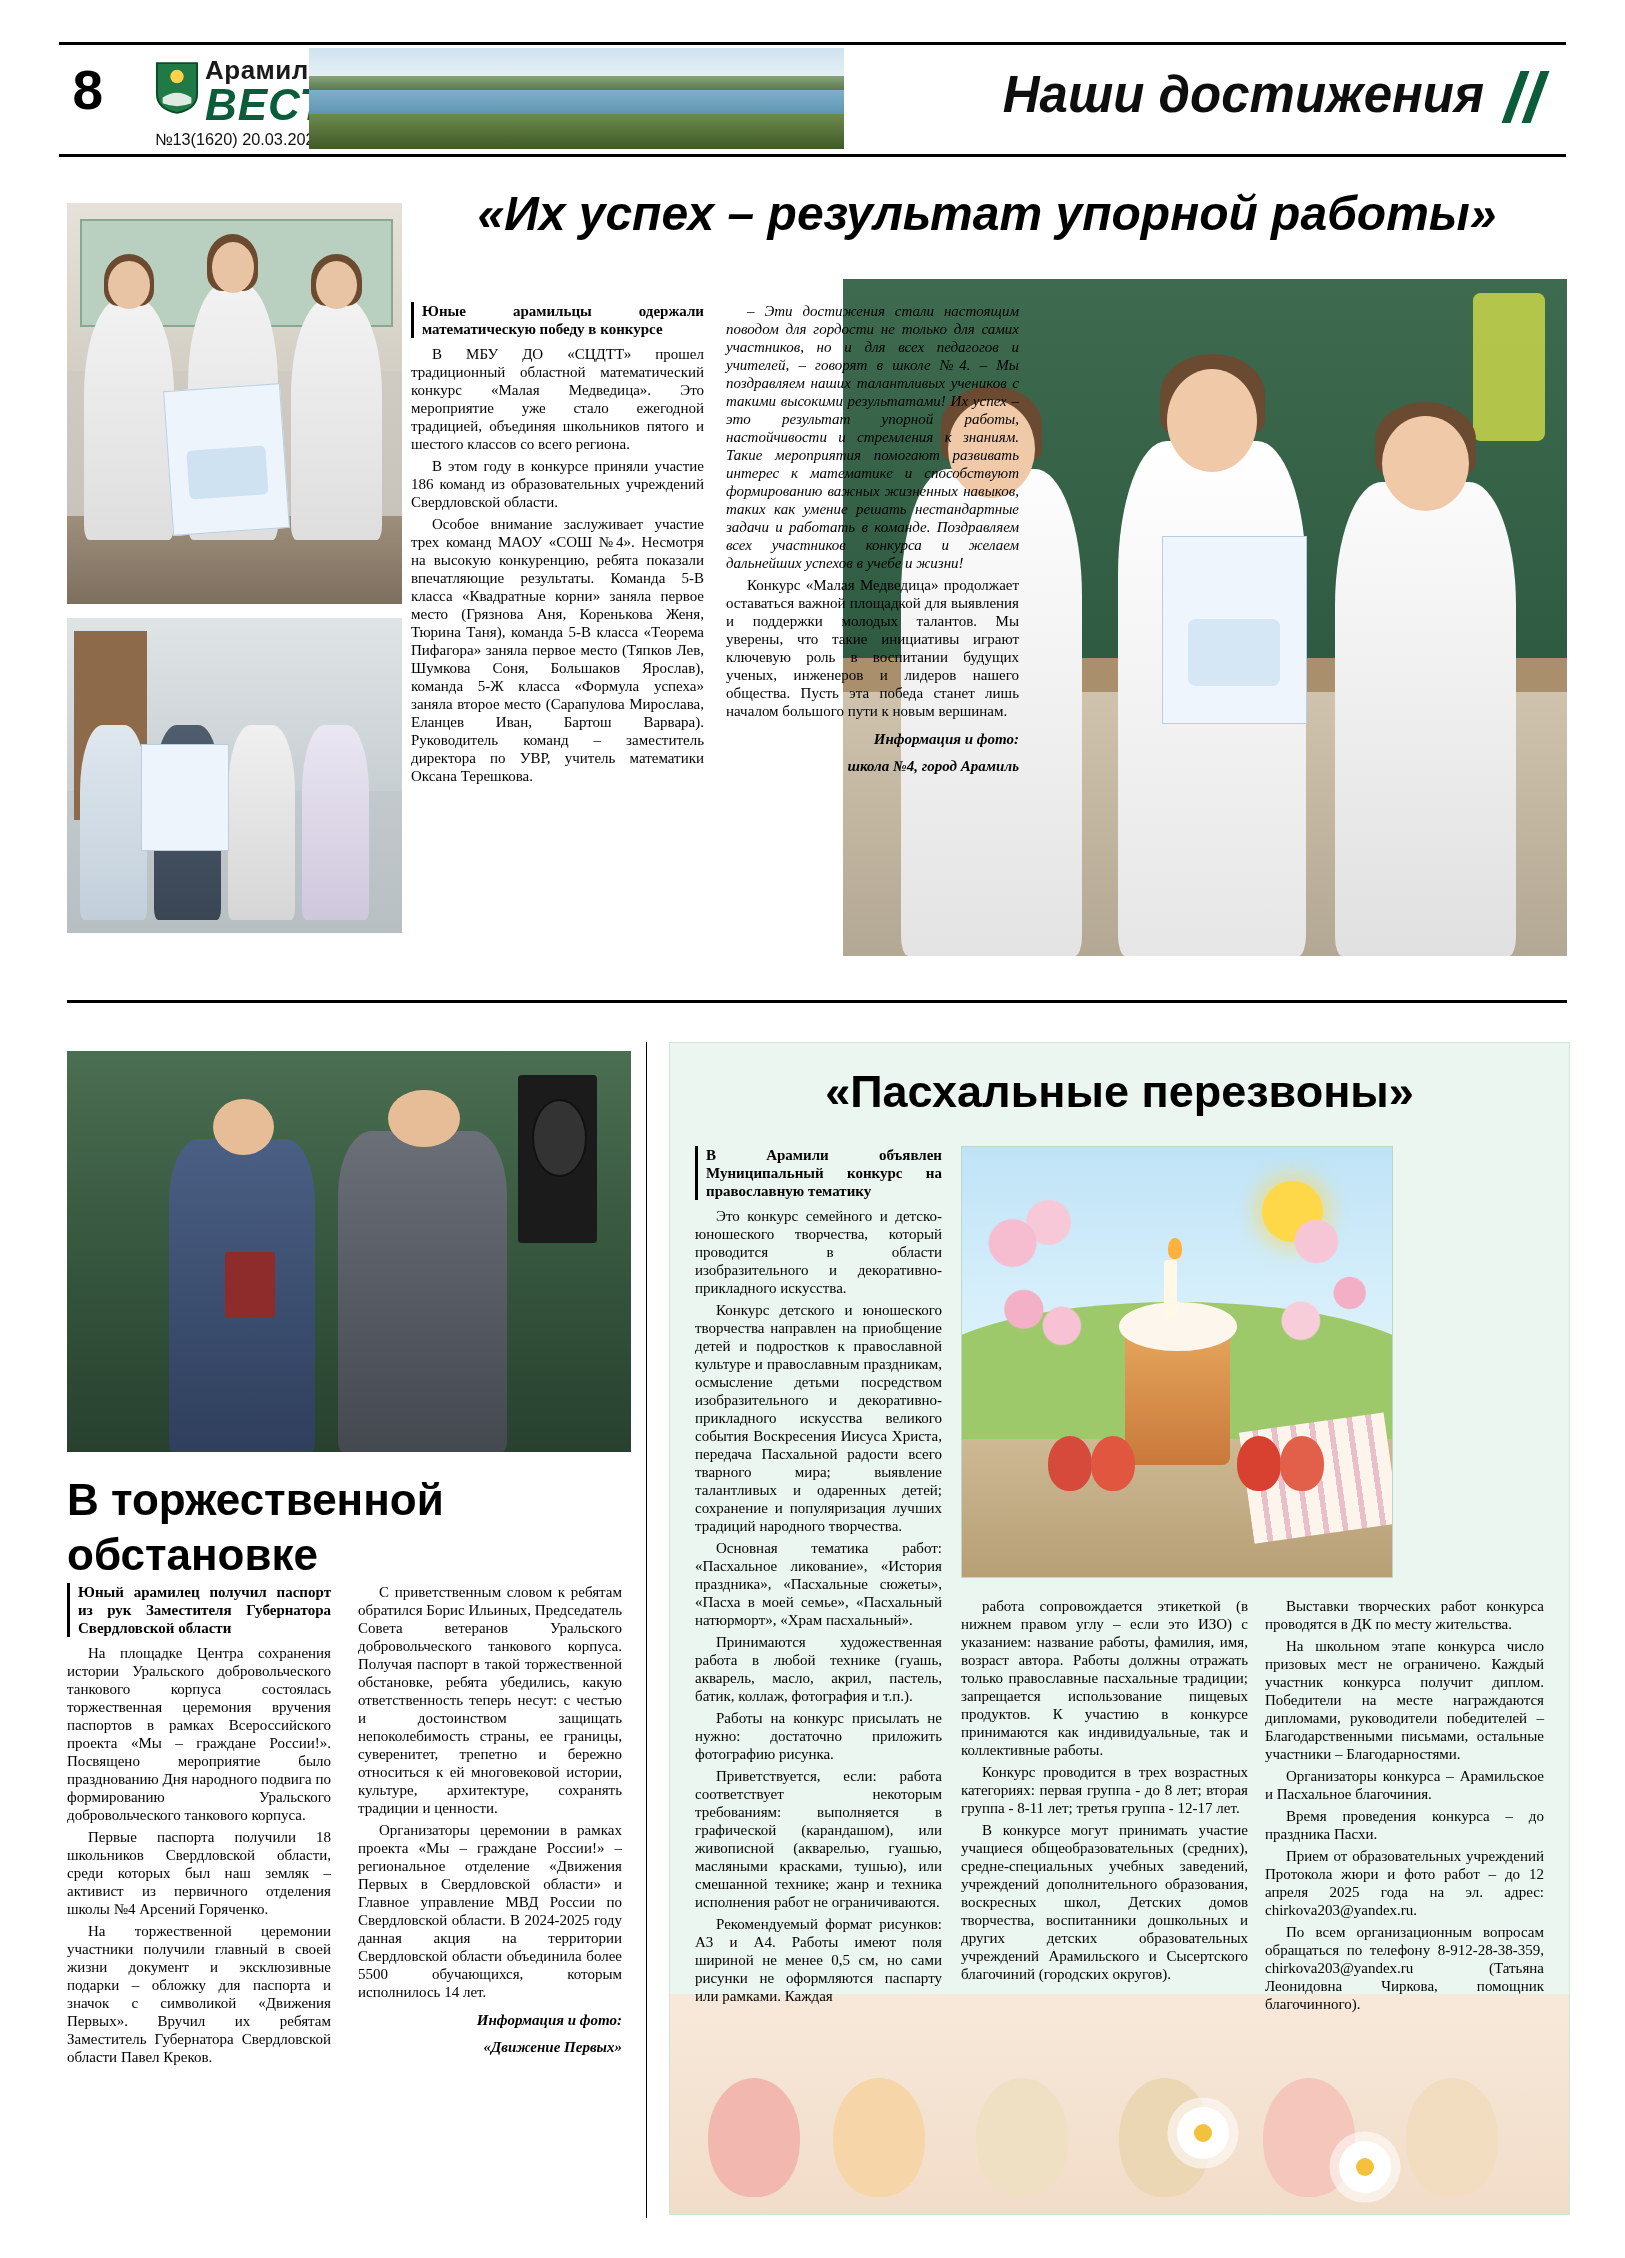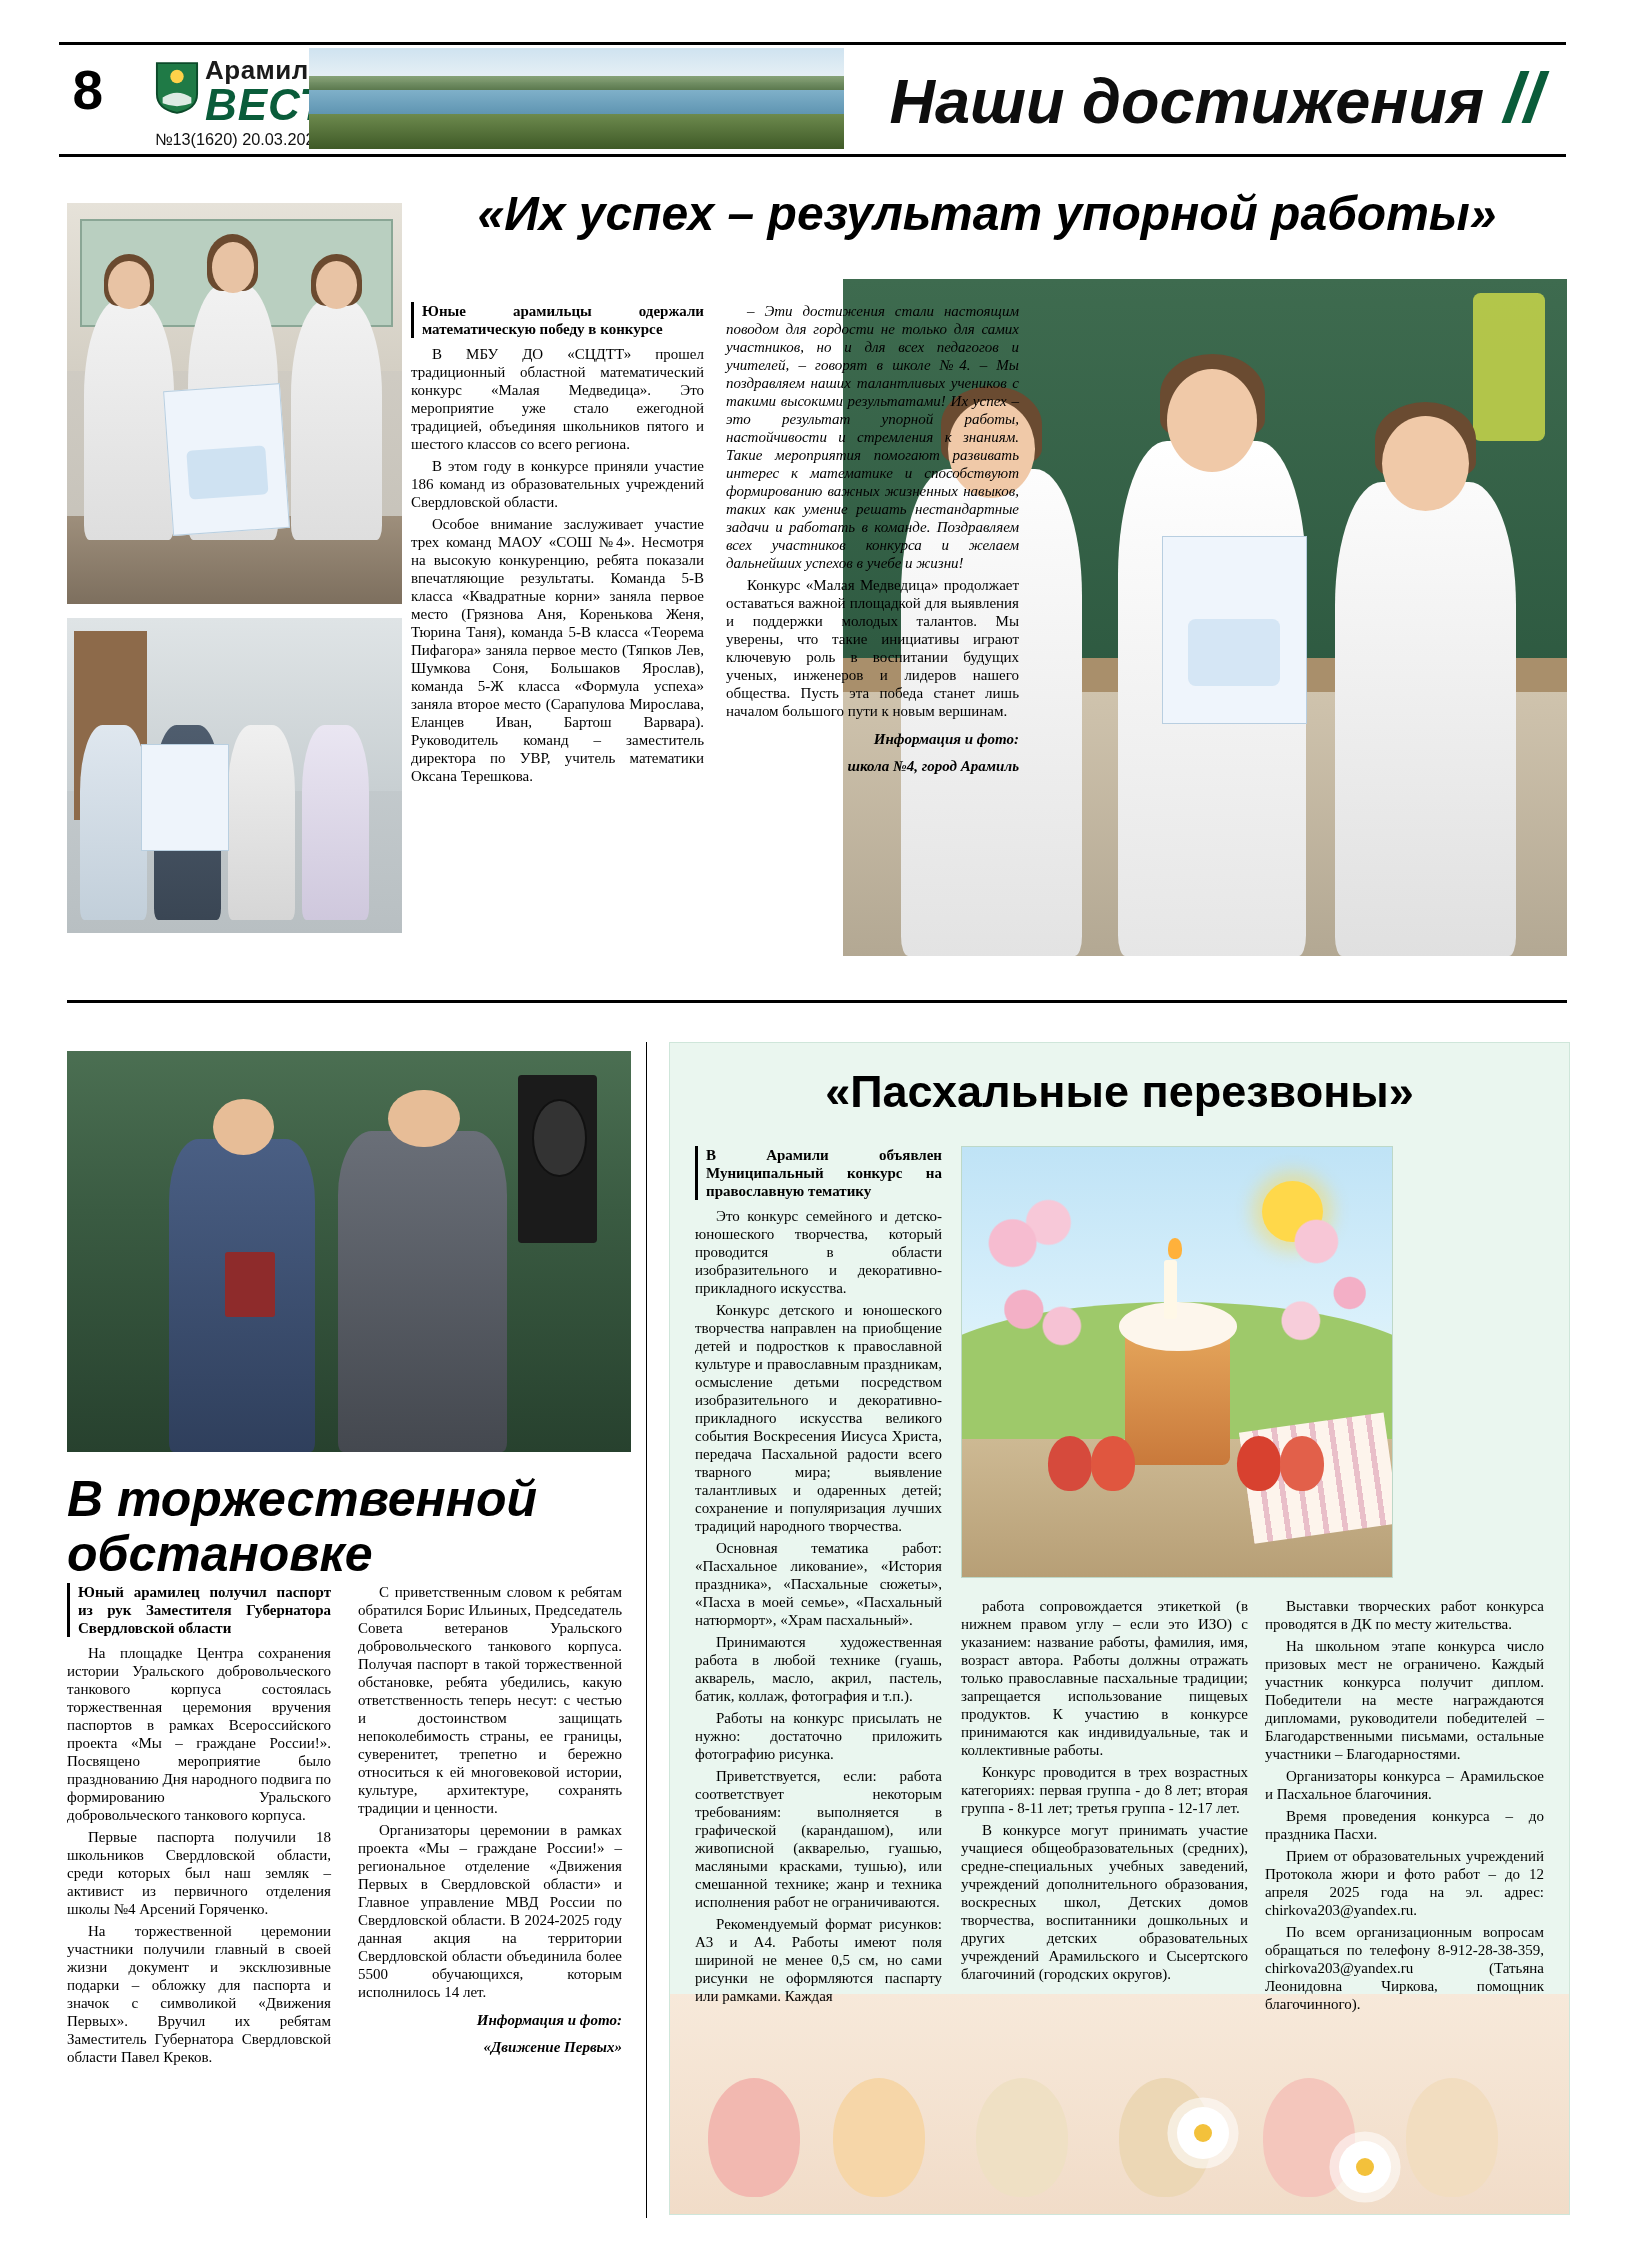"Наши достижения" .masthead-title { font-size: 63px -> 51px }
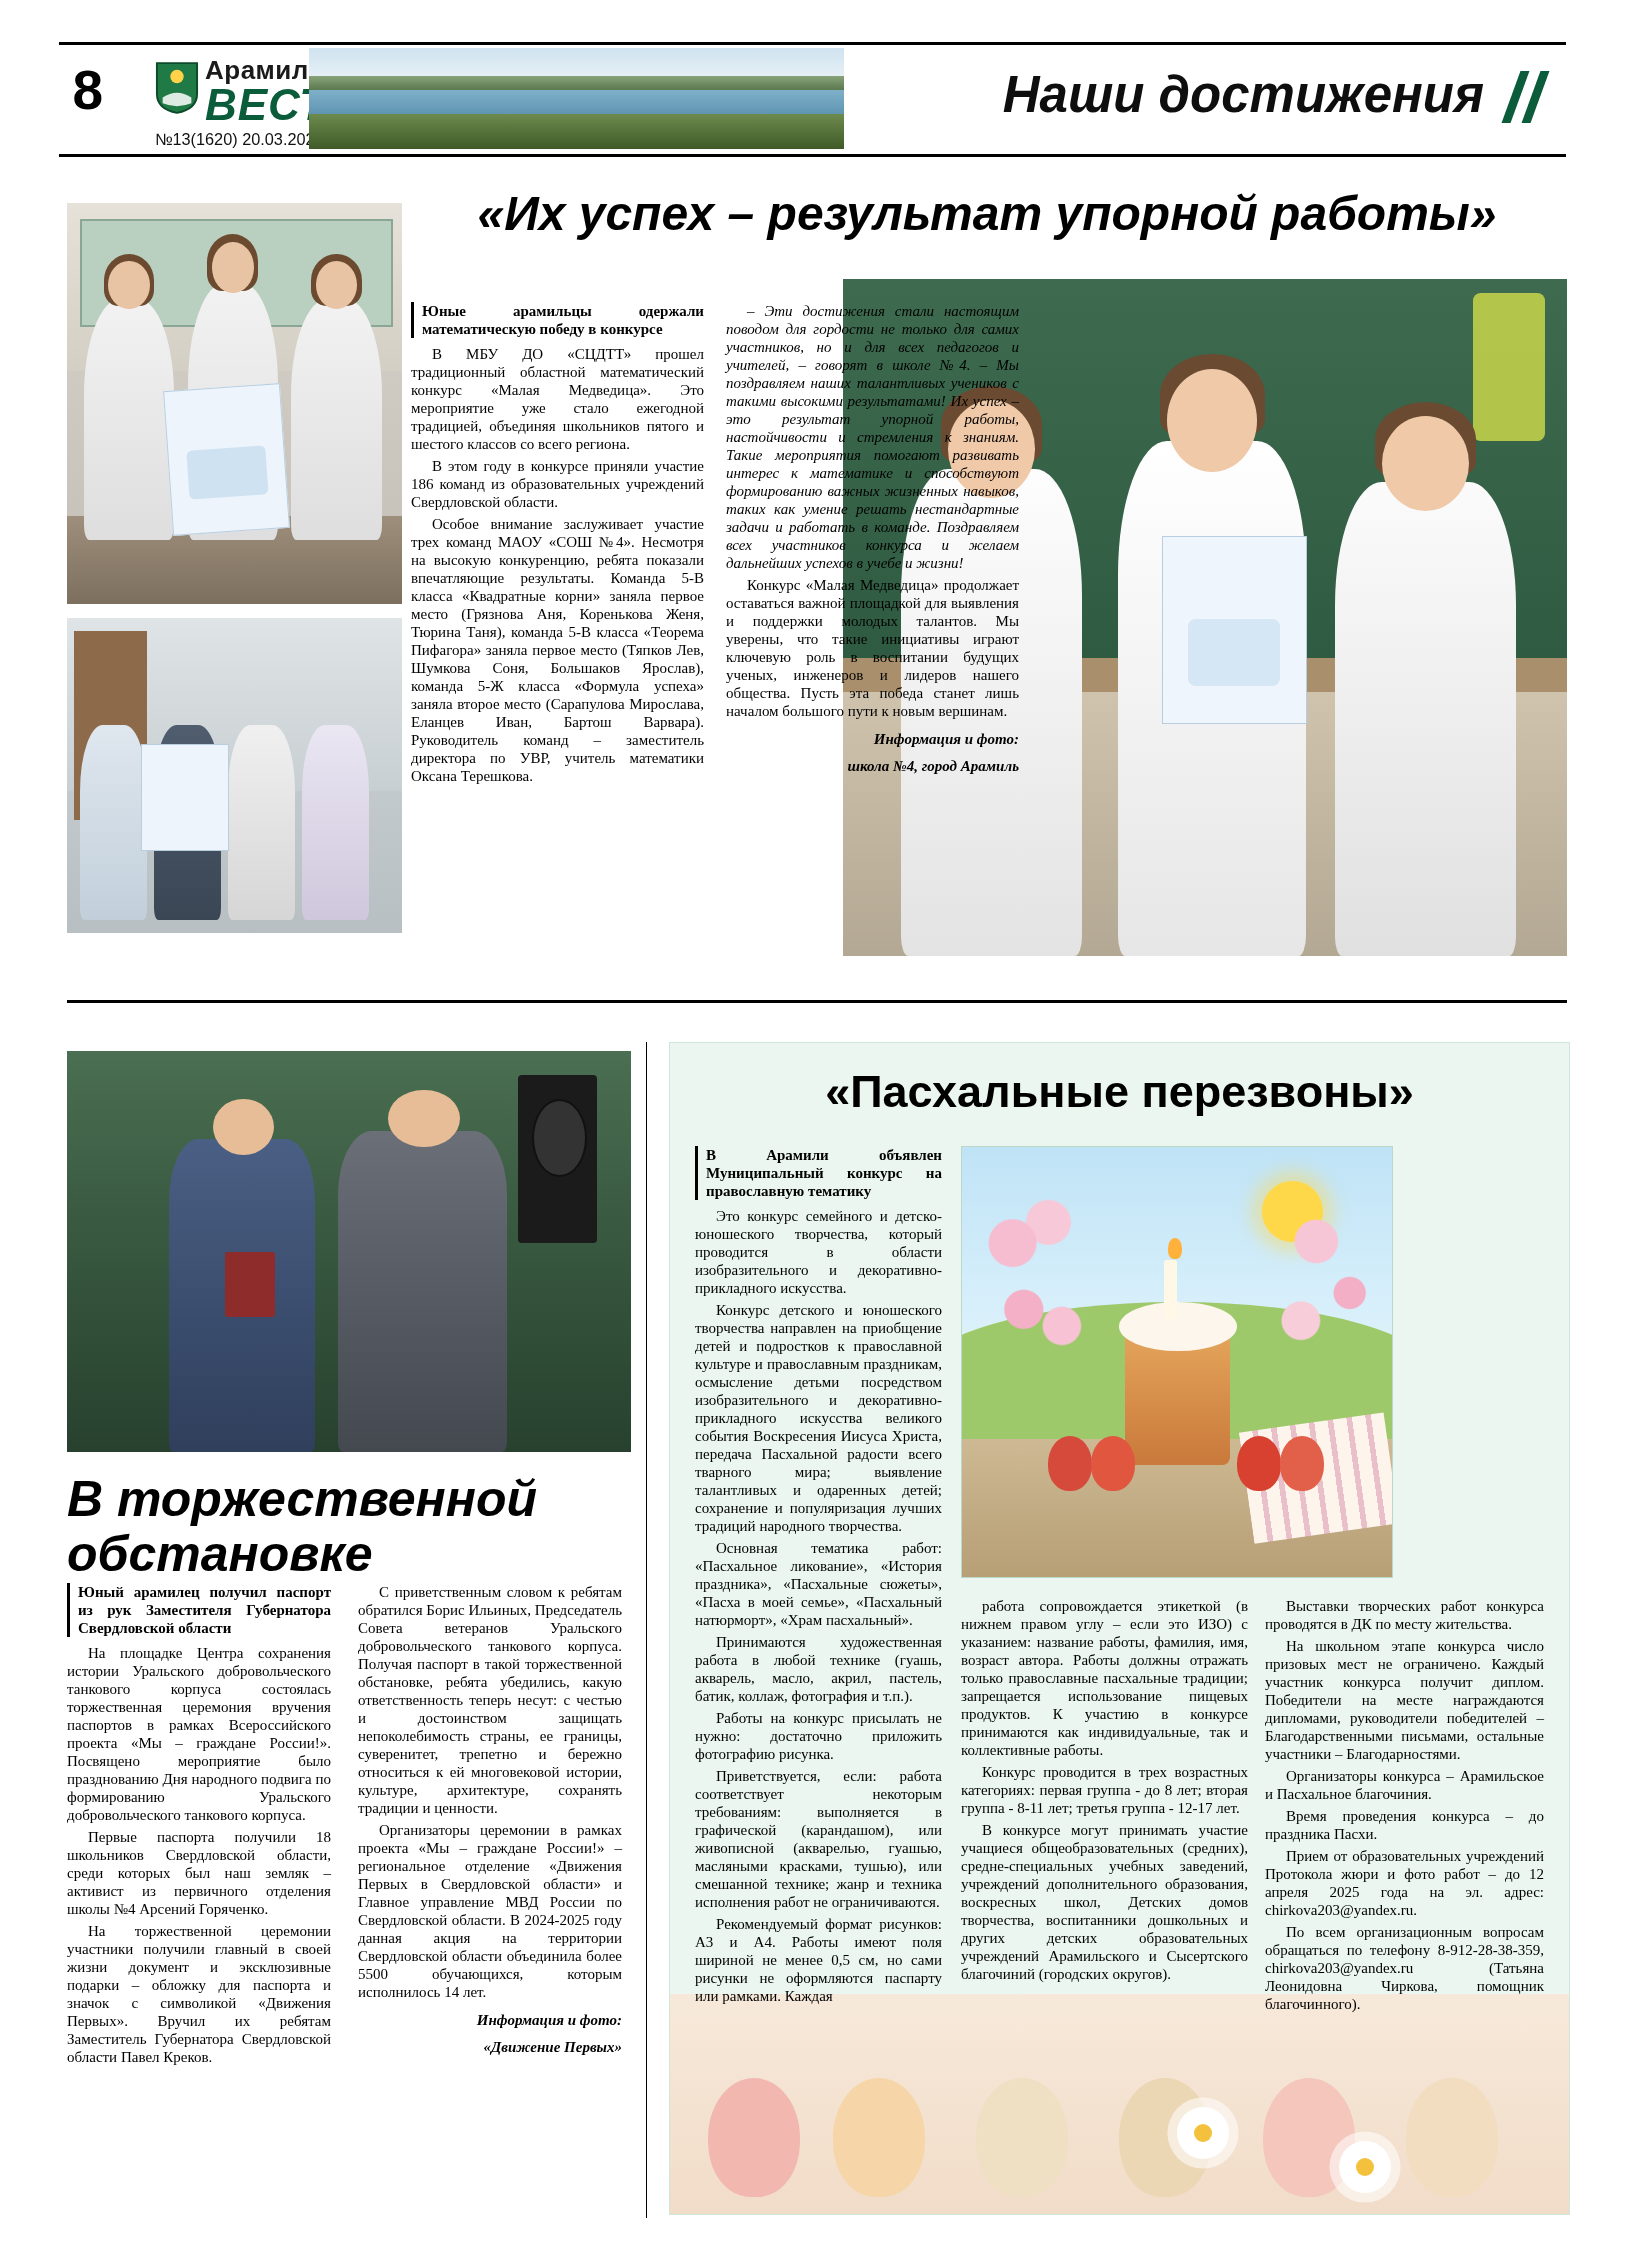"В торжественной обстановке" .a2-headline { font-size: 50px -> 44px; font-style: italic -> none }
